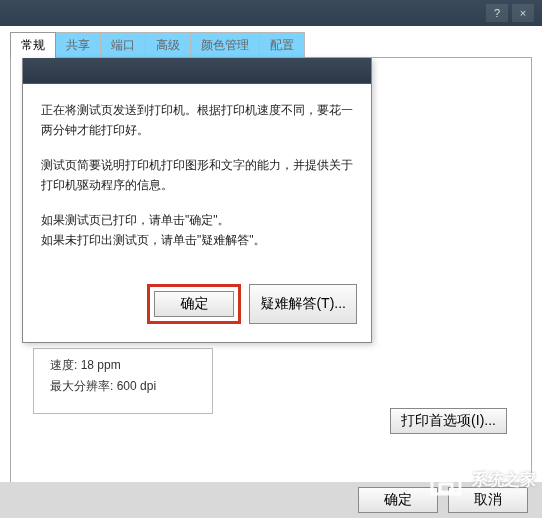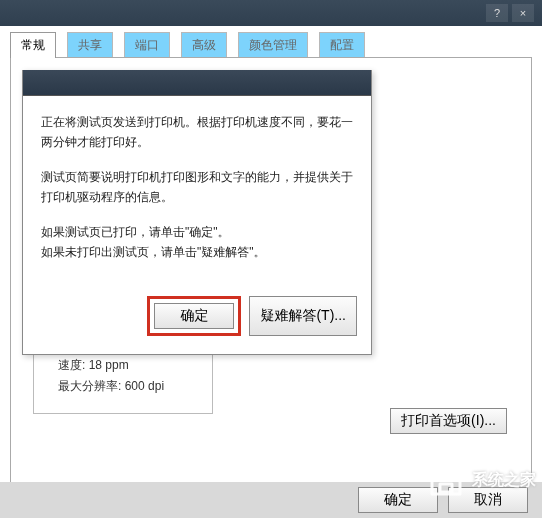"常规" .tabstrip { gap: 12px -> 0 }
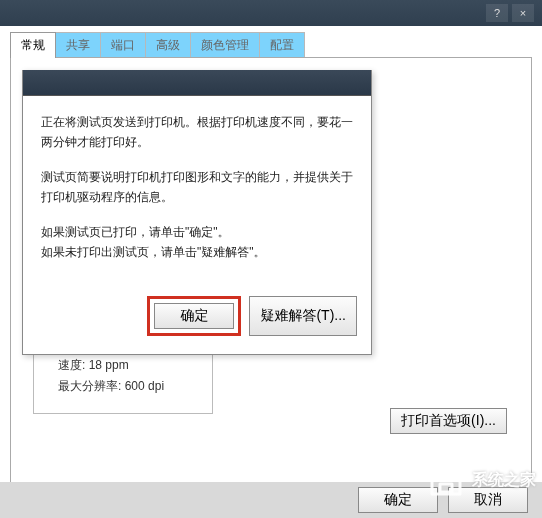"正在将测试页发送到打印机。根据打印机速度不同，要花一两分钟才能打印好。" .dialog { top: 70px -> 58px }
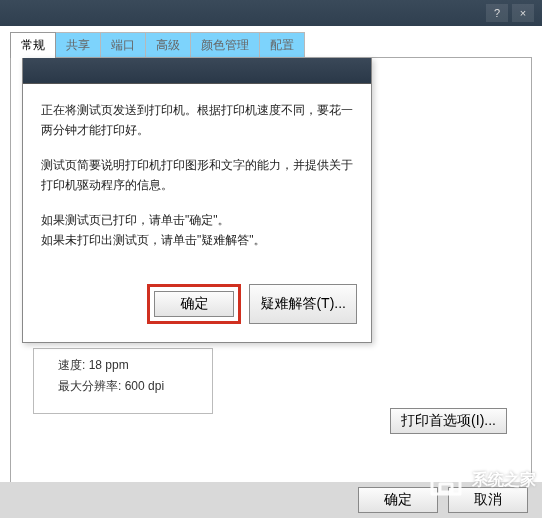"速度: 18 ppm" .info-group { padding: 8px 10px 14px 24px -> 8px 10px 14px 16px }
